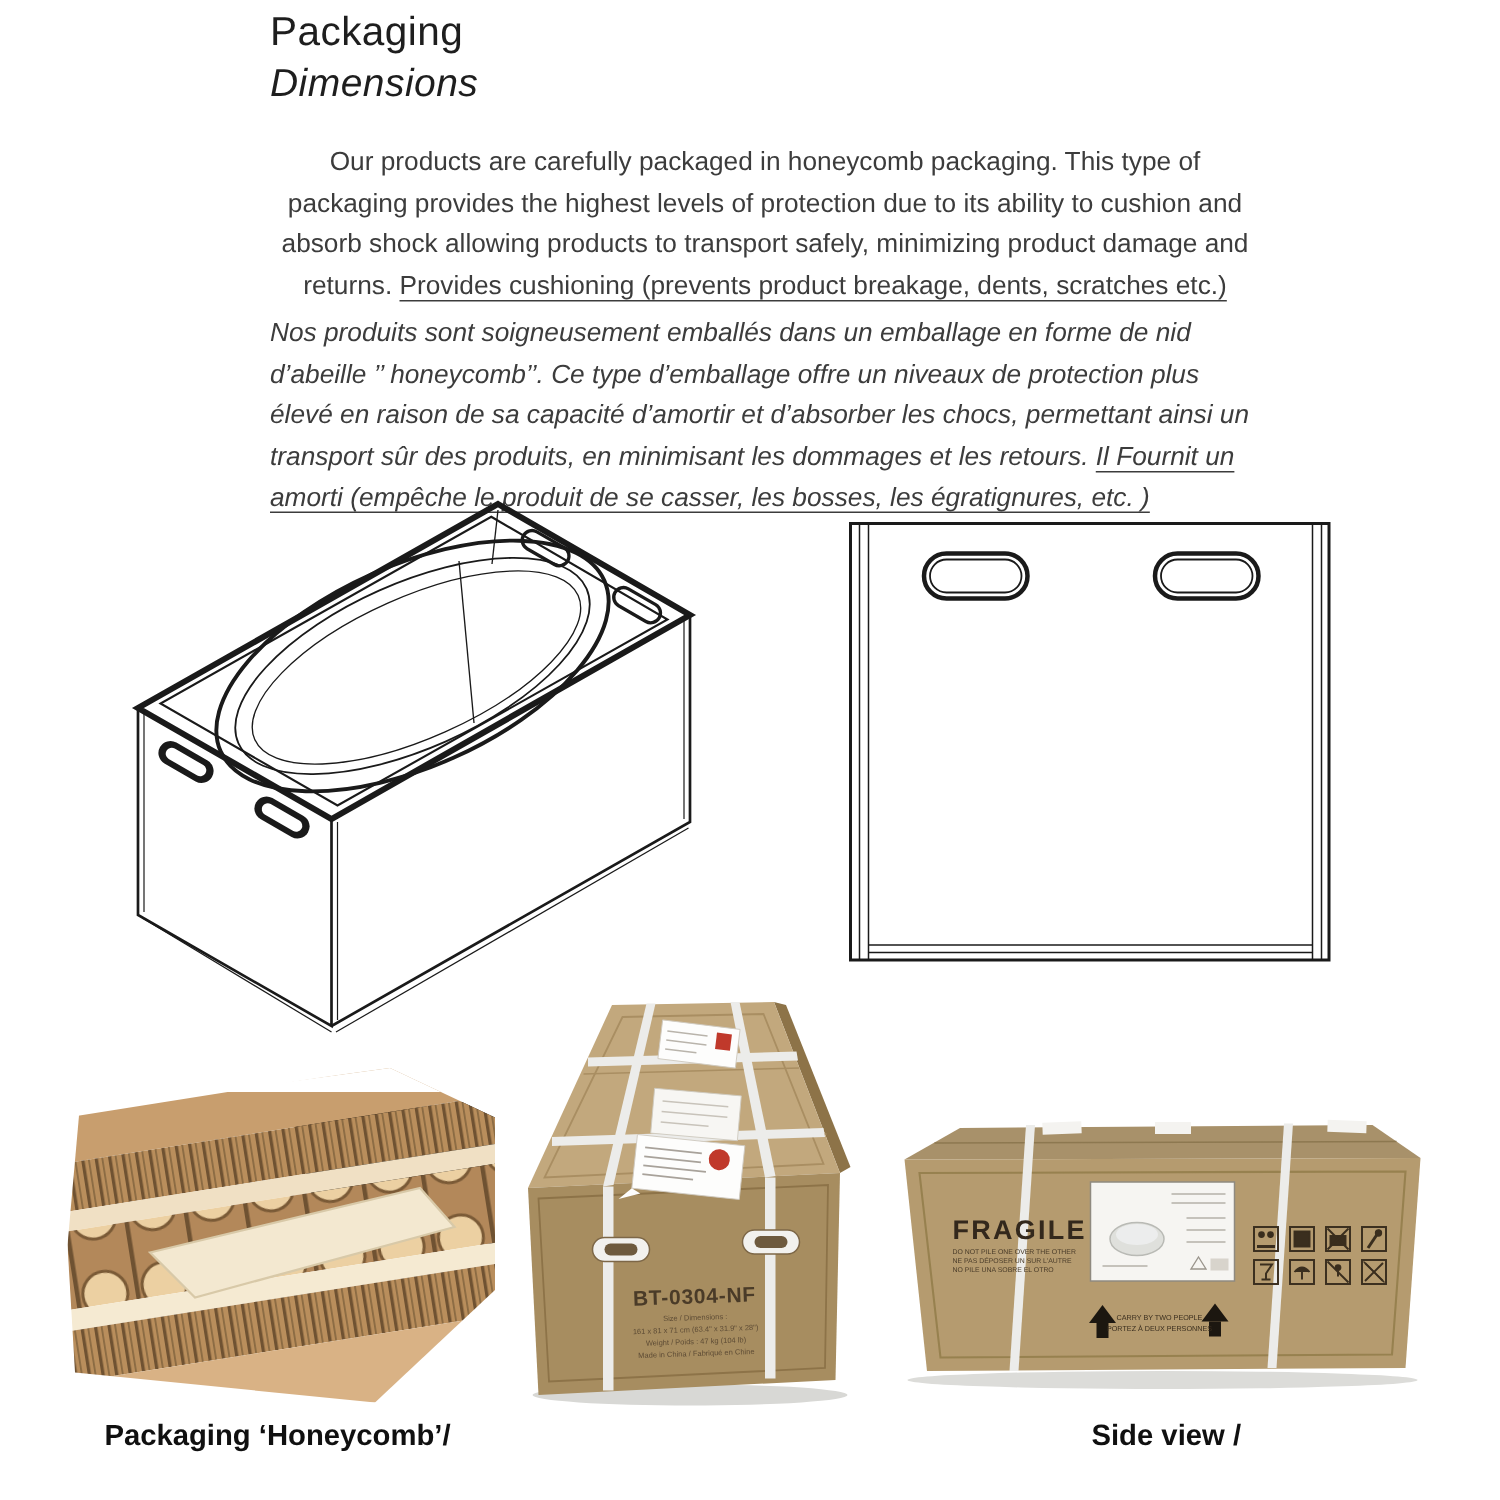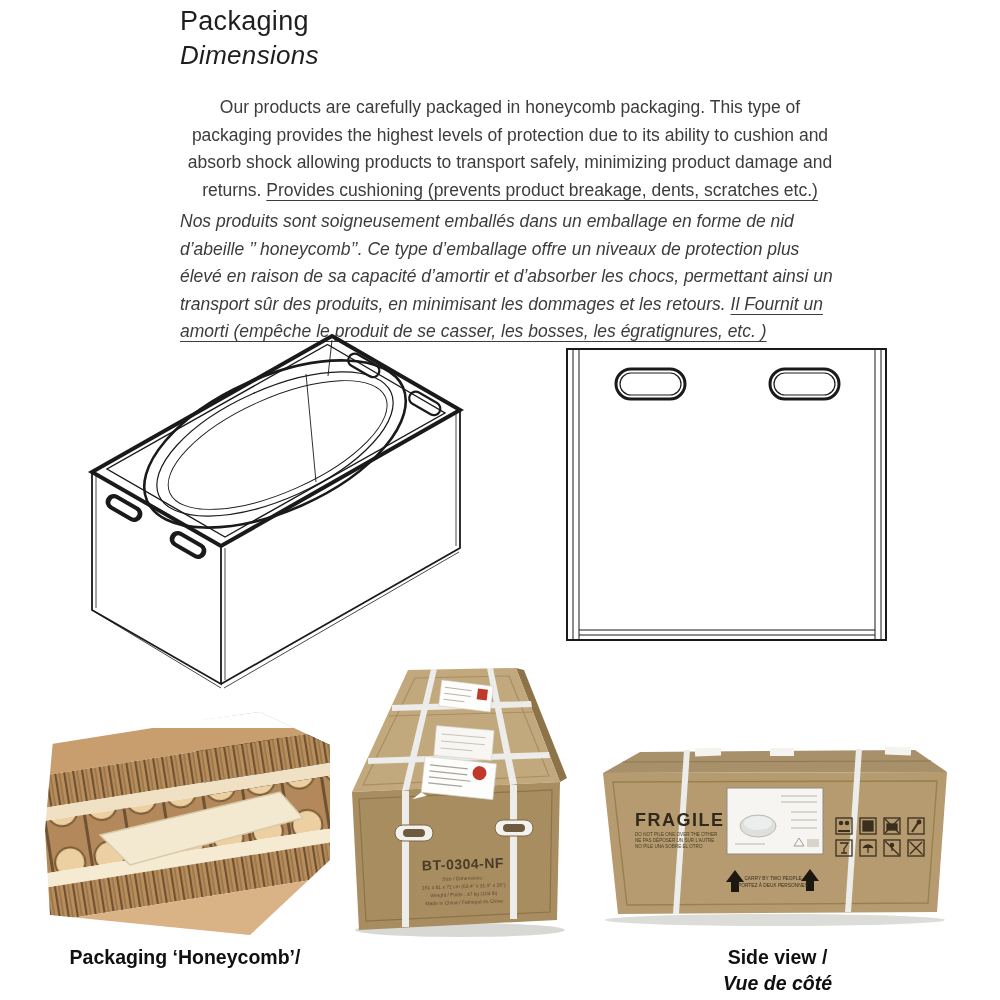"Vue de côté" div.l2 { html: <div>Vue de côté</div> -> none }
